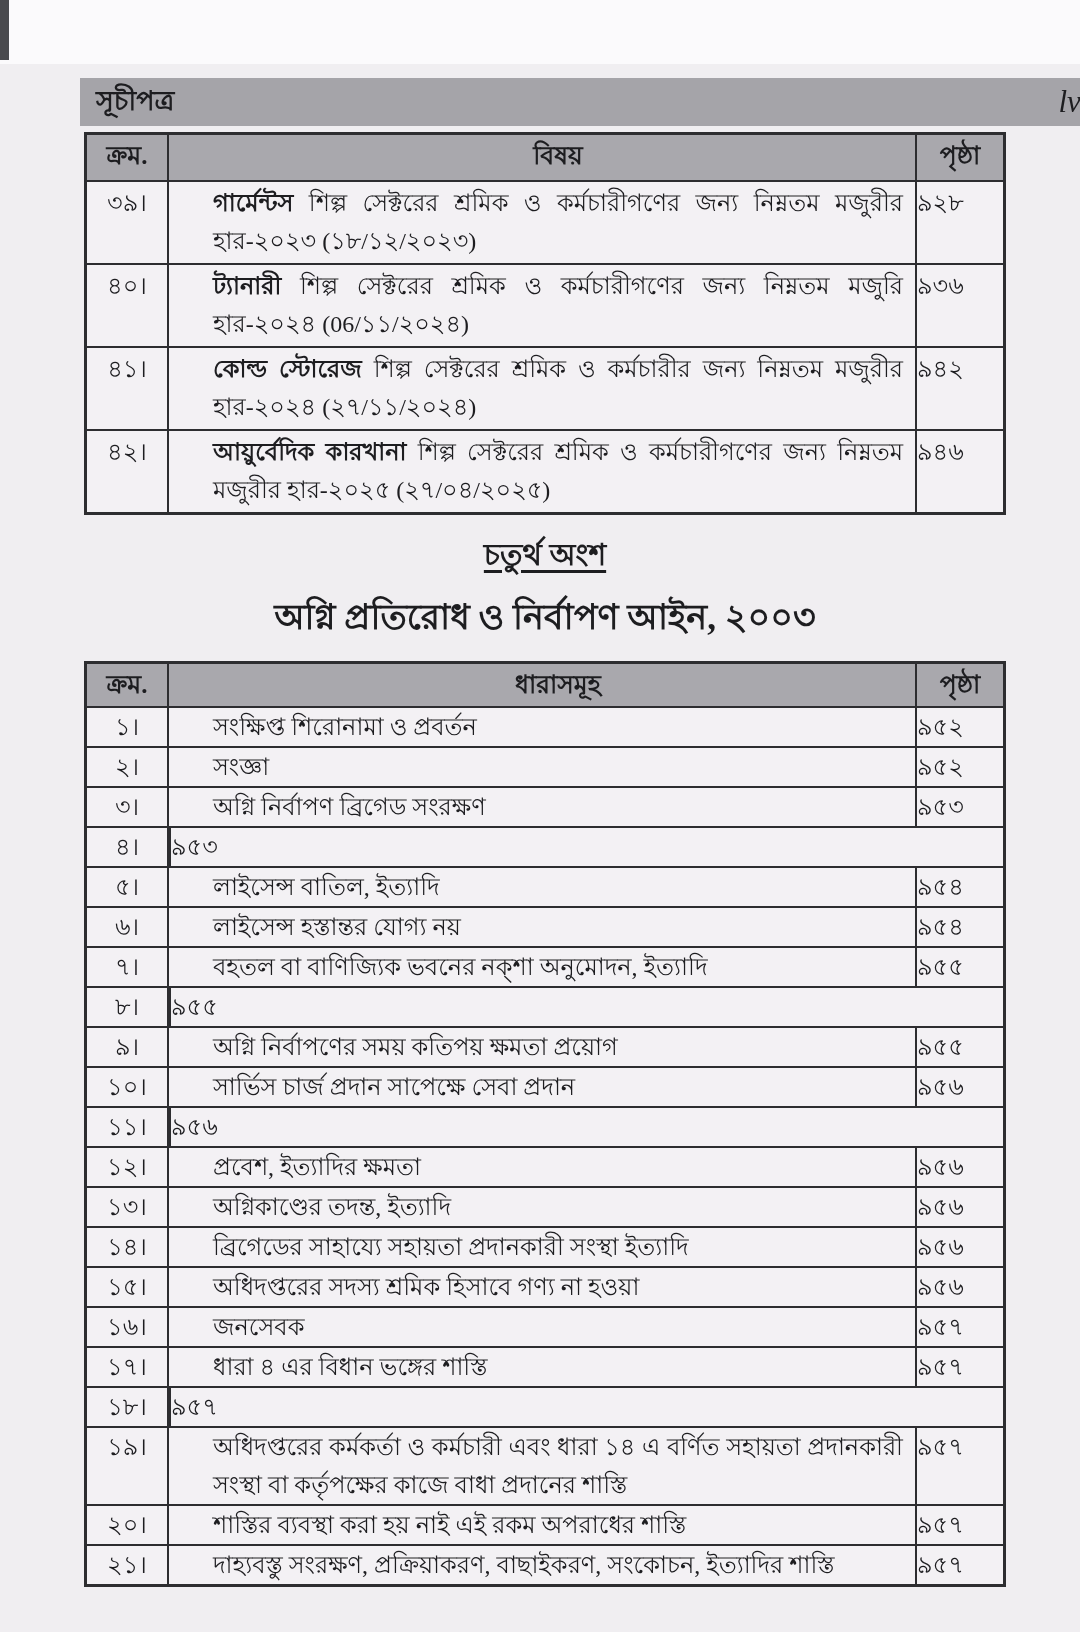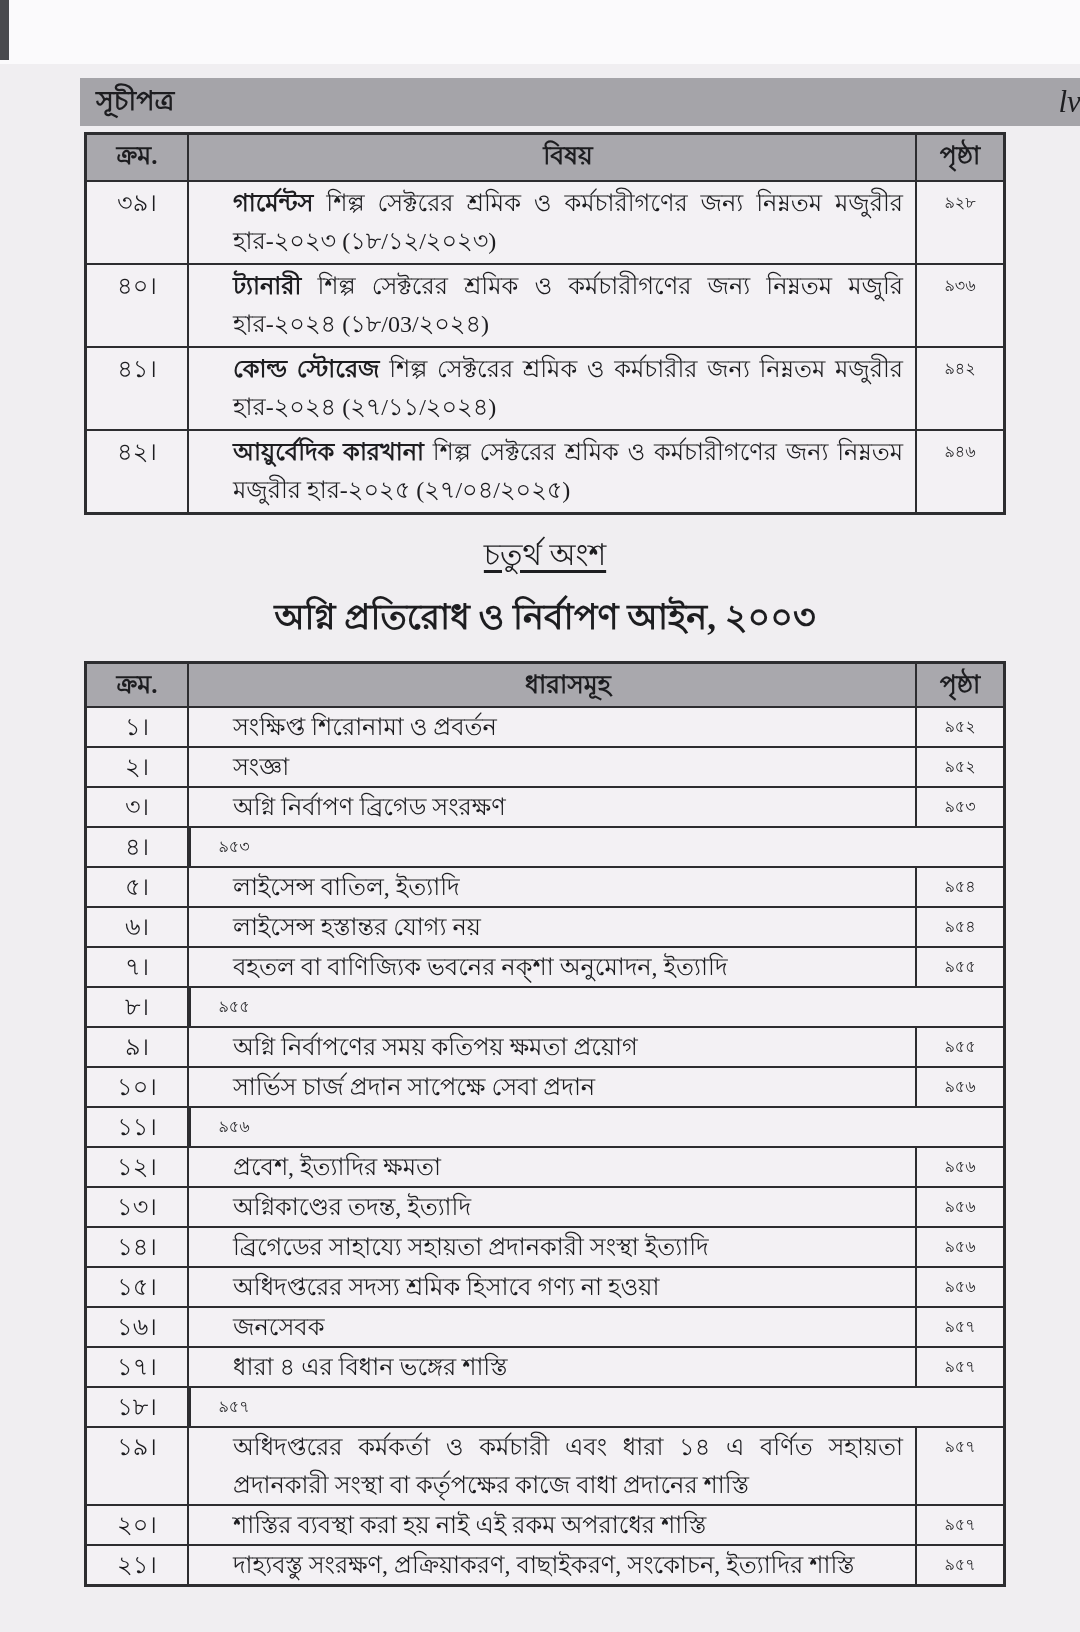"ক্রম." .c-serial { width: 102px -> 82px }
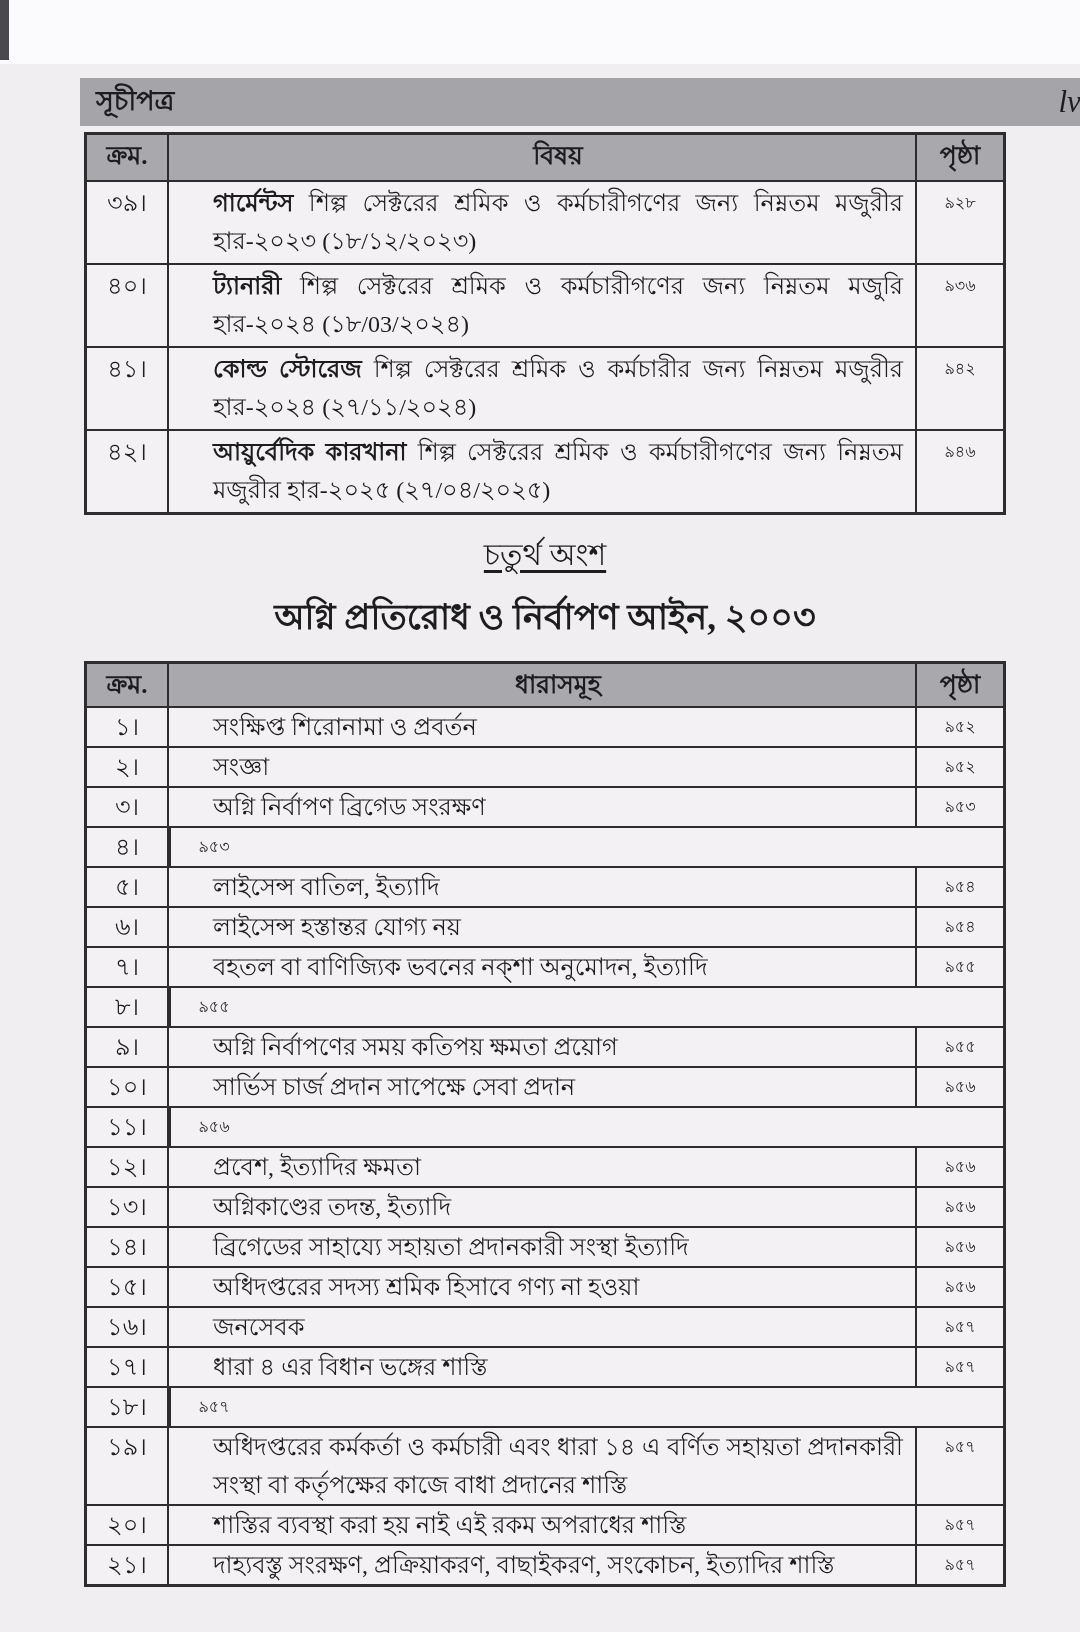"৯২৮" .c-page { font-size: 16px -> 24px; text-align: center -> none }
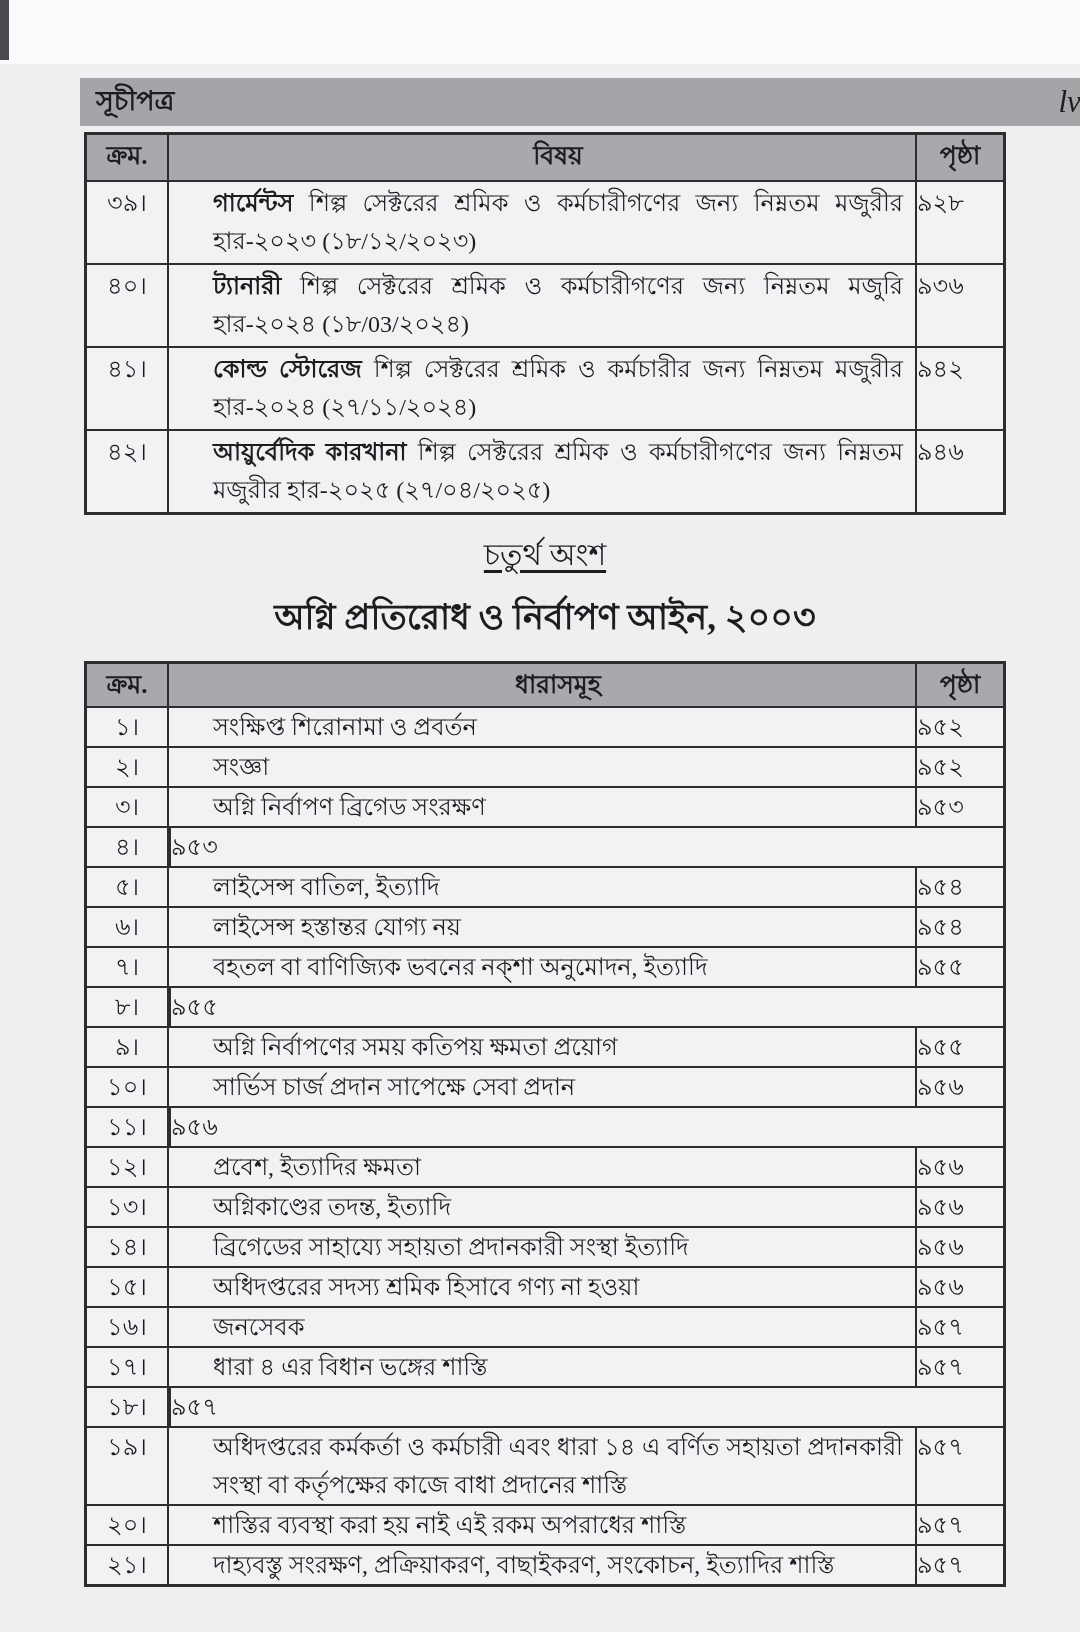"শিল্প সেক্টরের শ্রমিক ও কর্মচারীগণের জন্য নিম্নতম মজুরি" span { text: ১৮/03/২০২৪ -> 06/১১/২০২৪ }
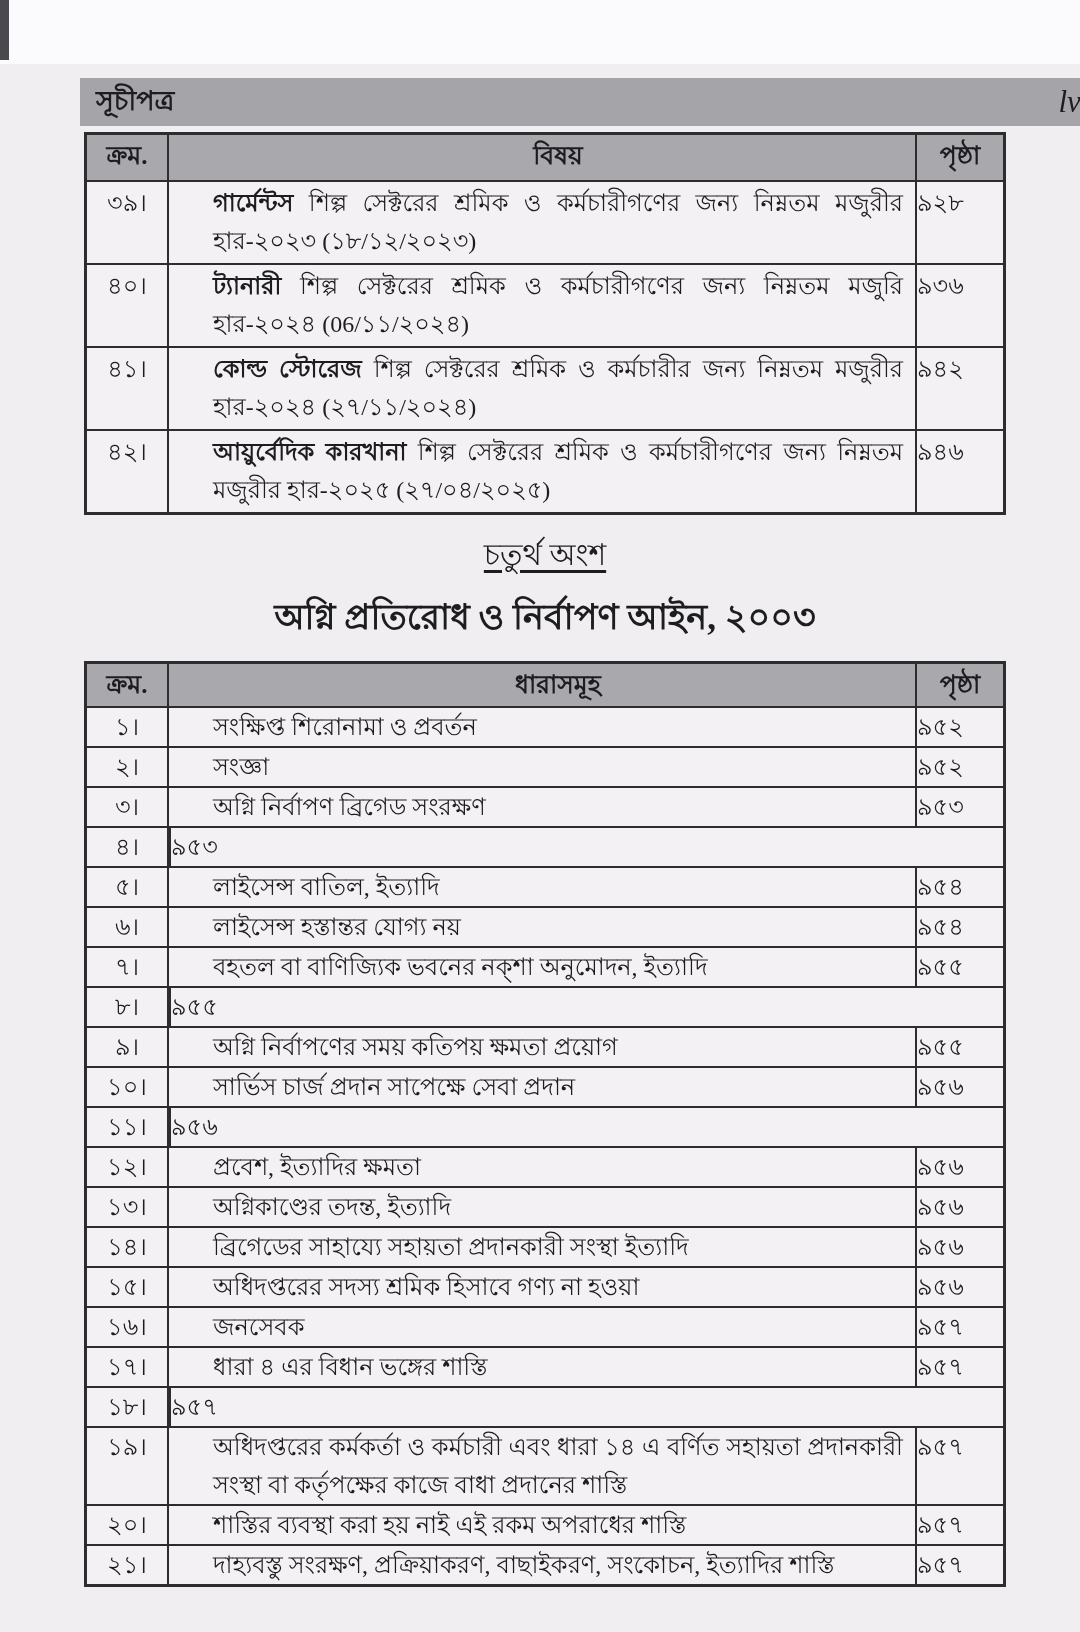"চতুর্থ অংশ" .part-title { font-weight: normal -> bold }
